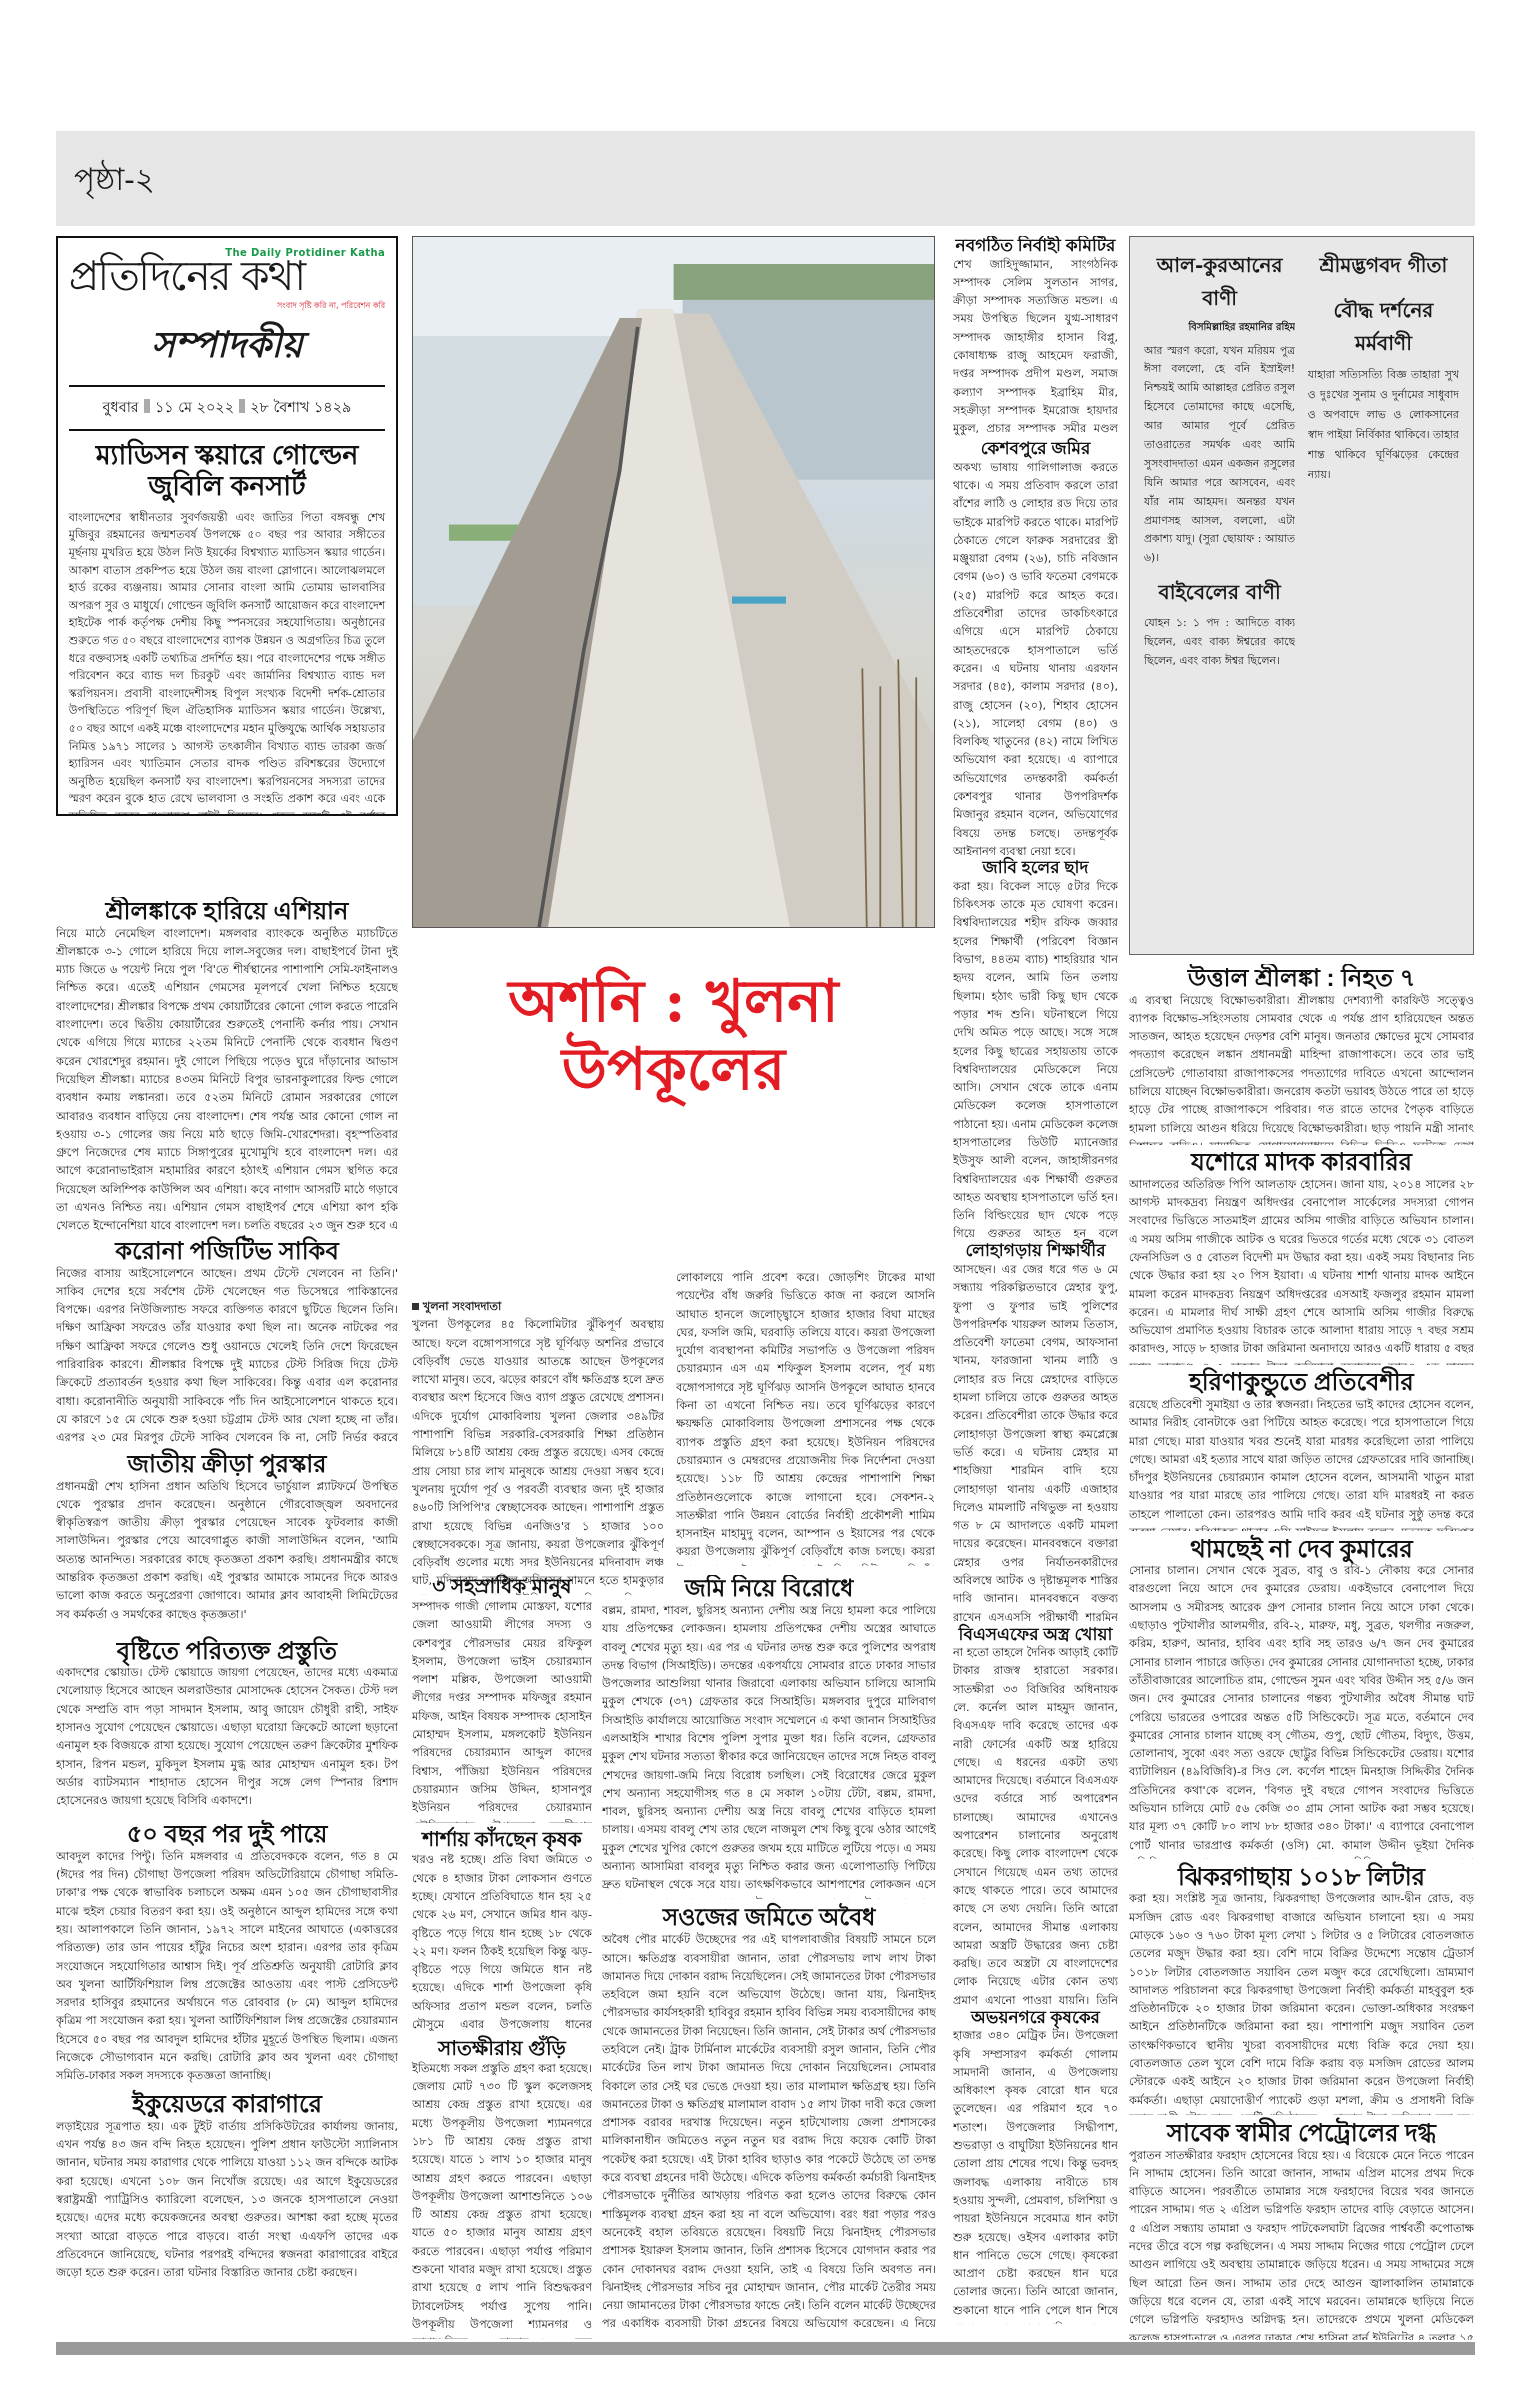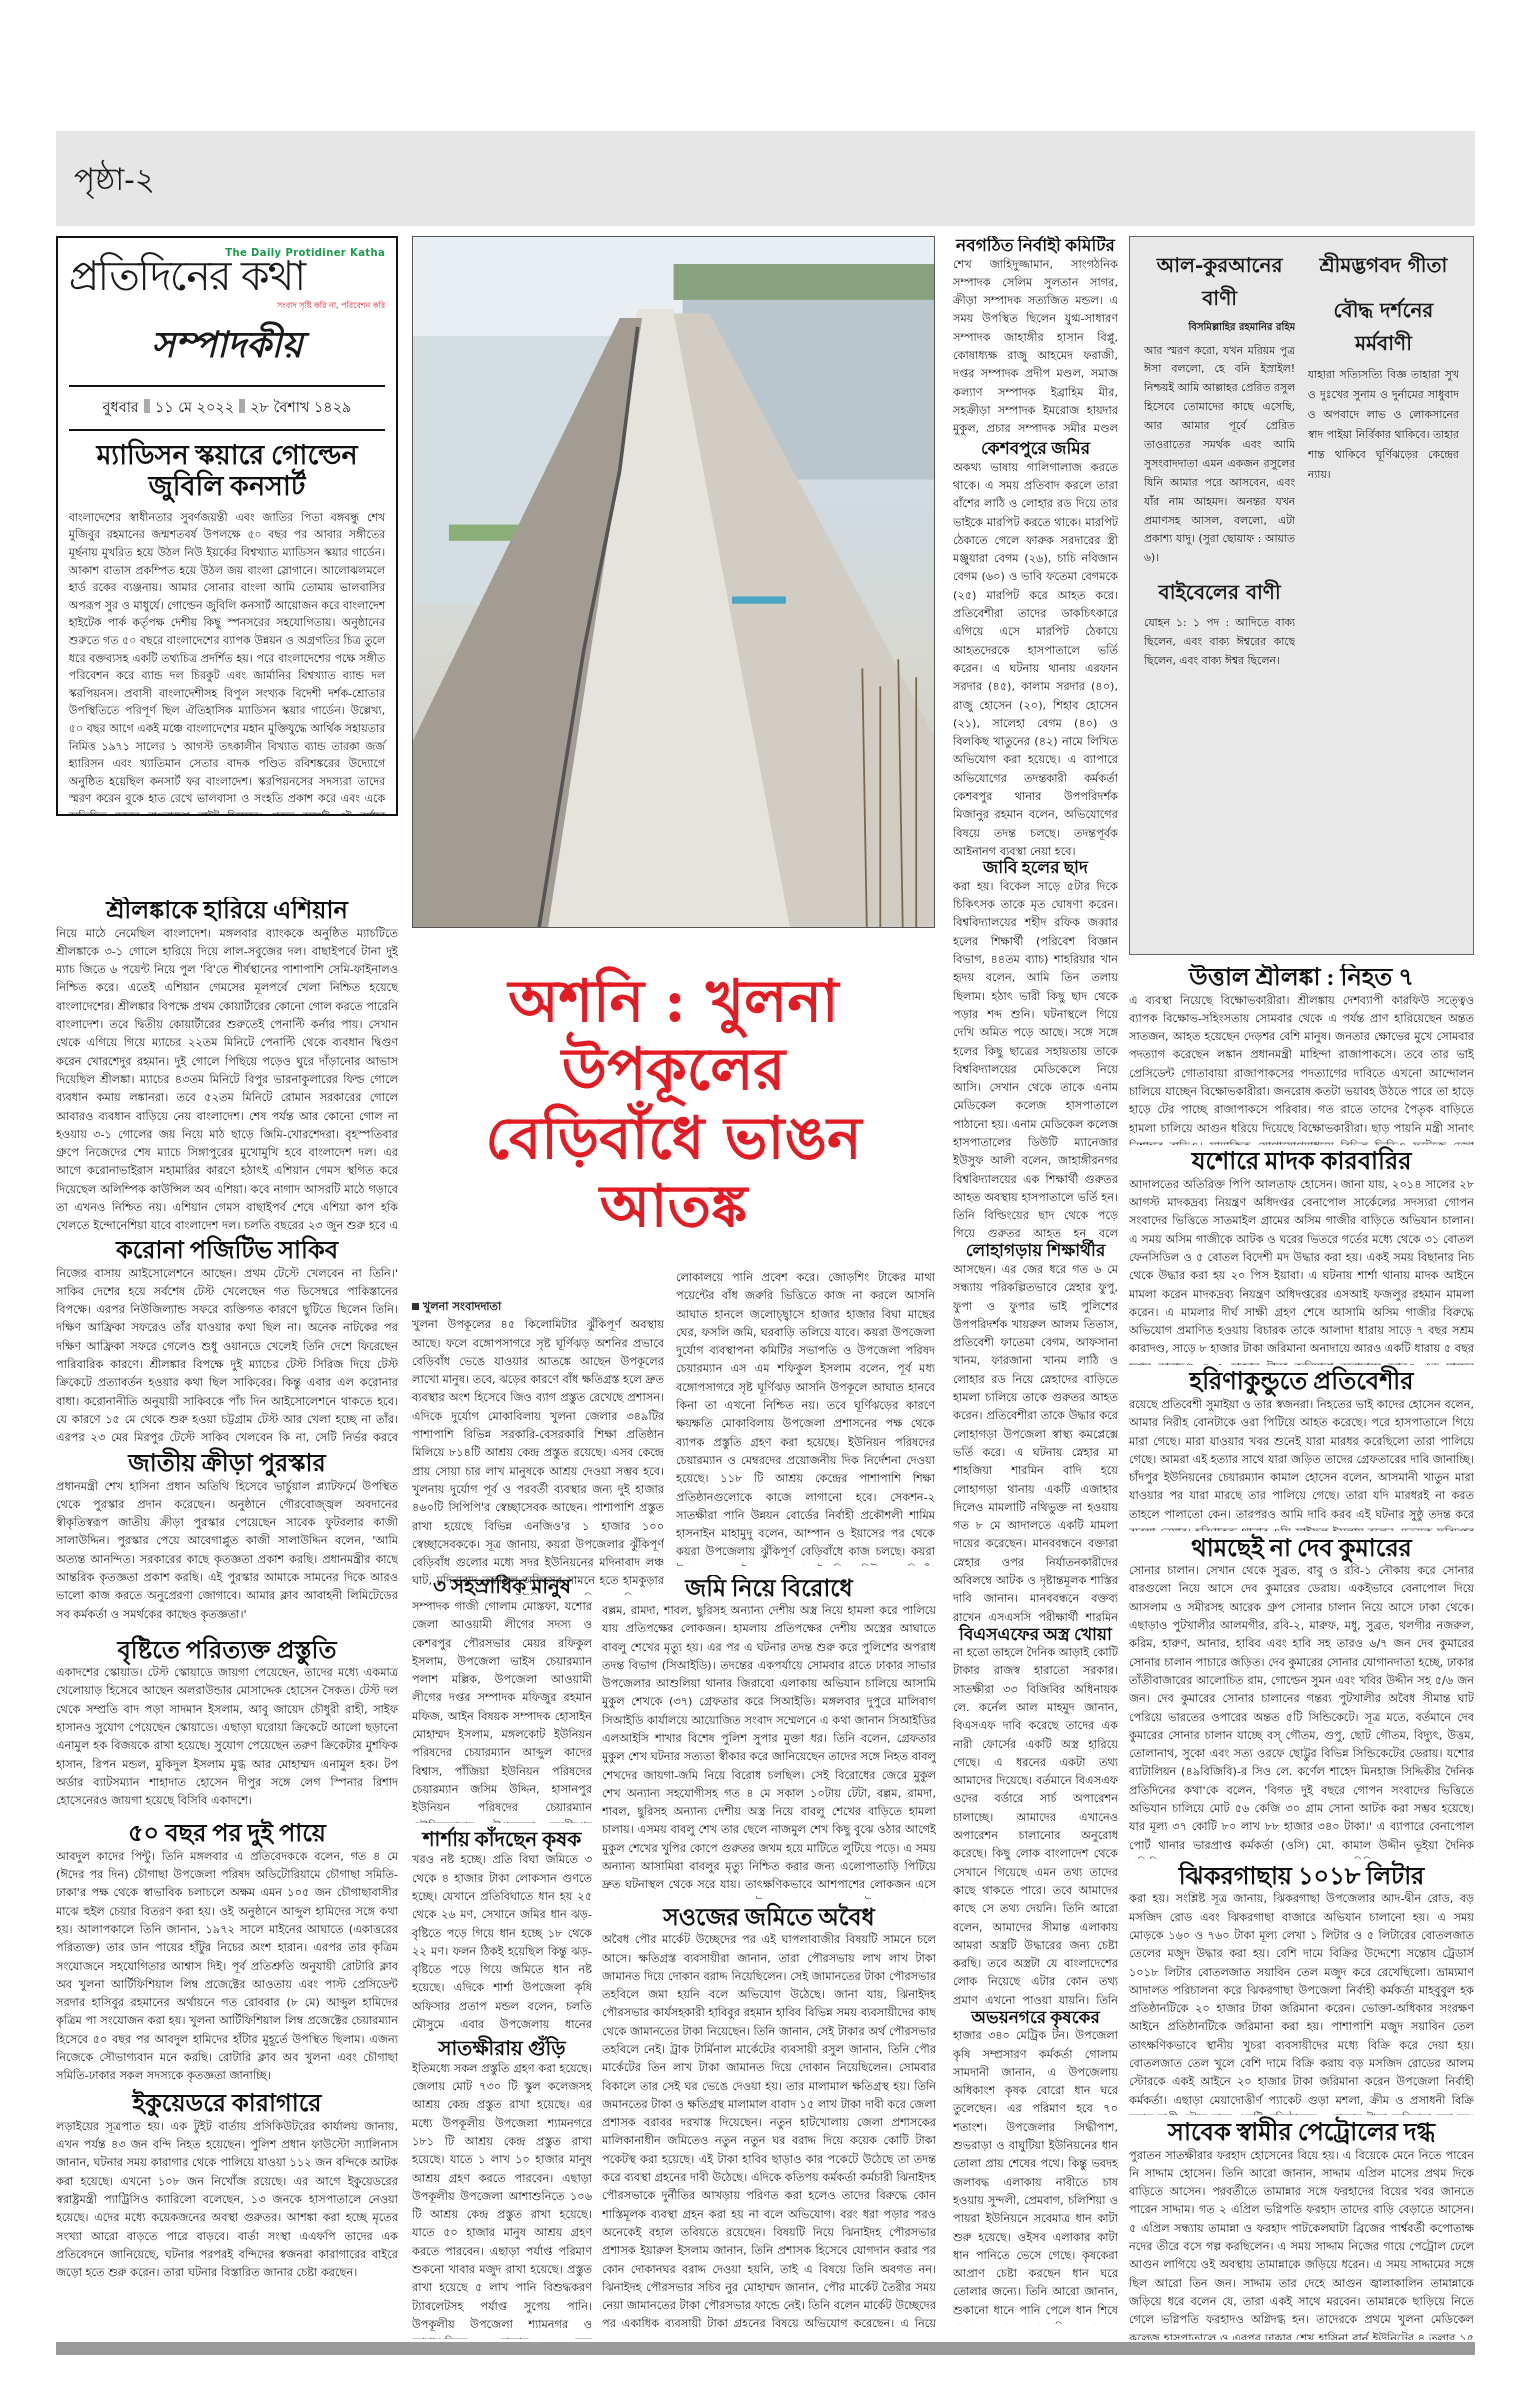"নবগঠিত নির্বাহী কমিটির" .head { font-family: Liberation Serif, serif -> Liberation Sans, sans-serif }
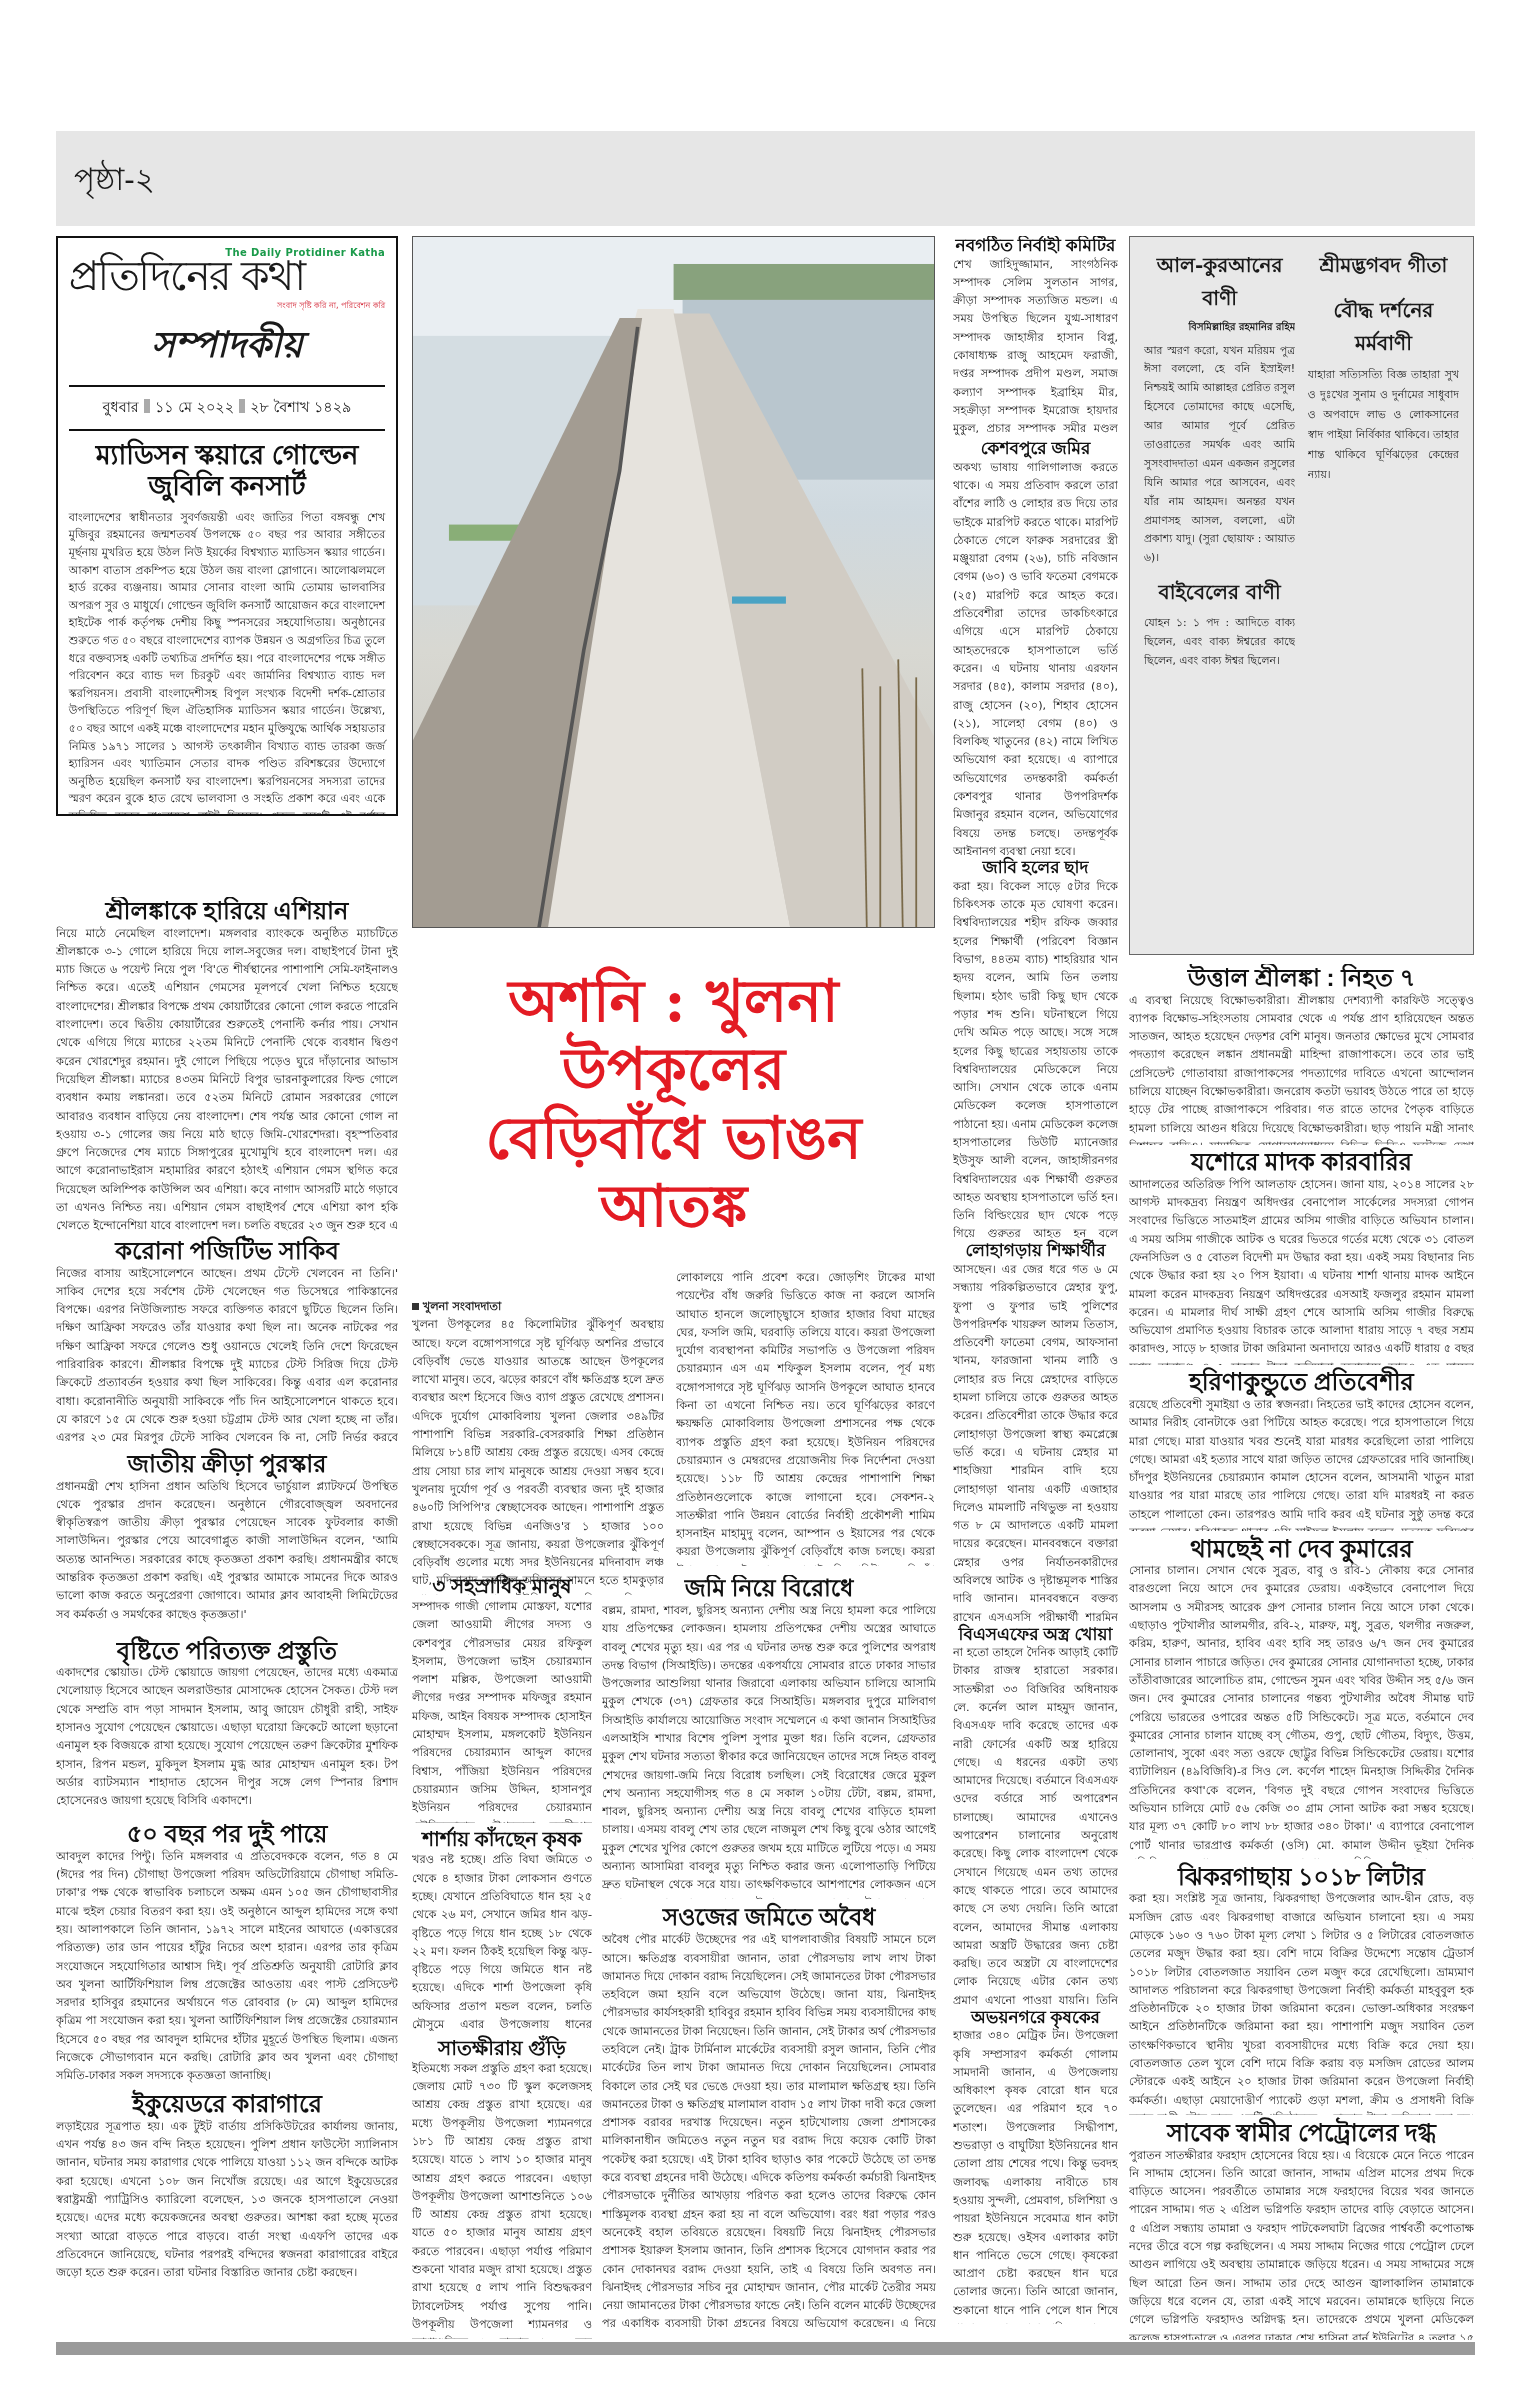"বেড়িবাঁধে ভাঙন আতঙ্ক" div { html: <div>বেড়িবাঁধে ভাঙন আতঙ্ক</div> -> none }
